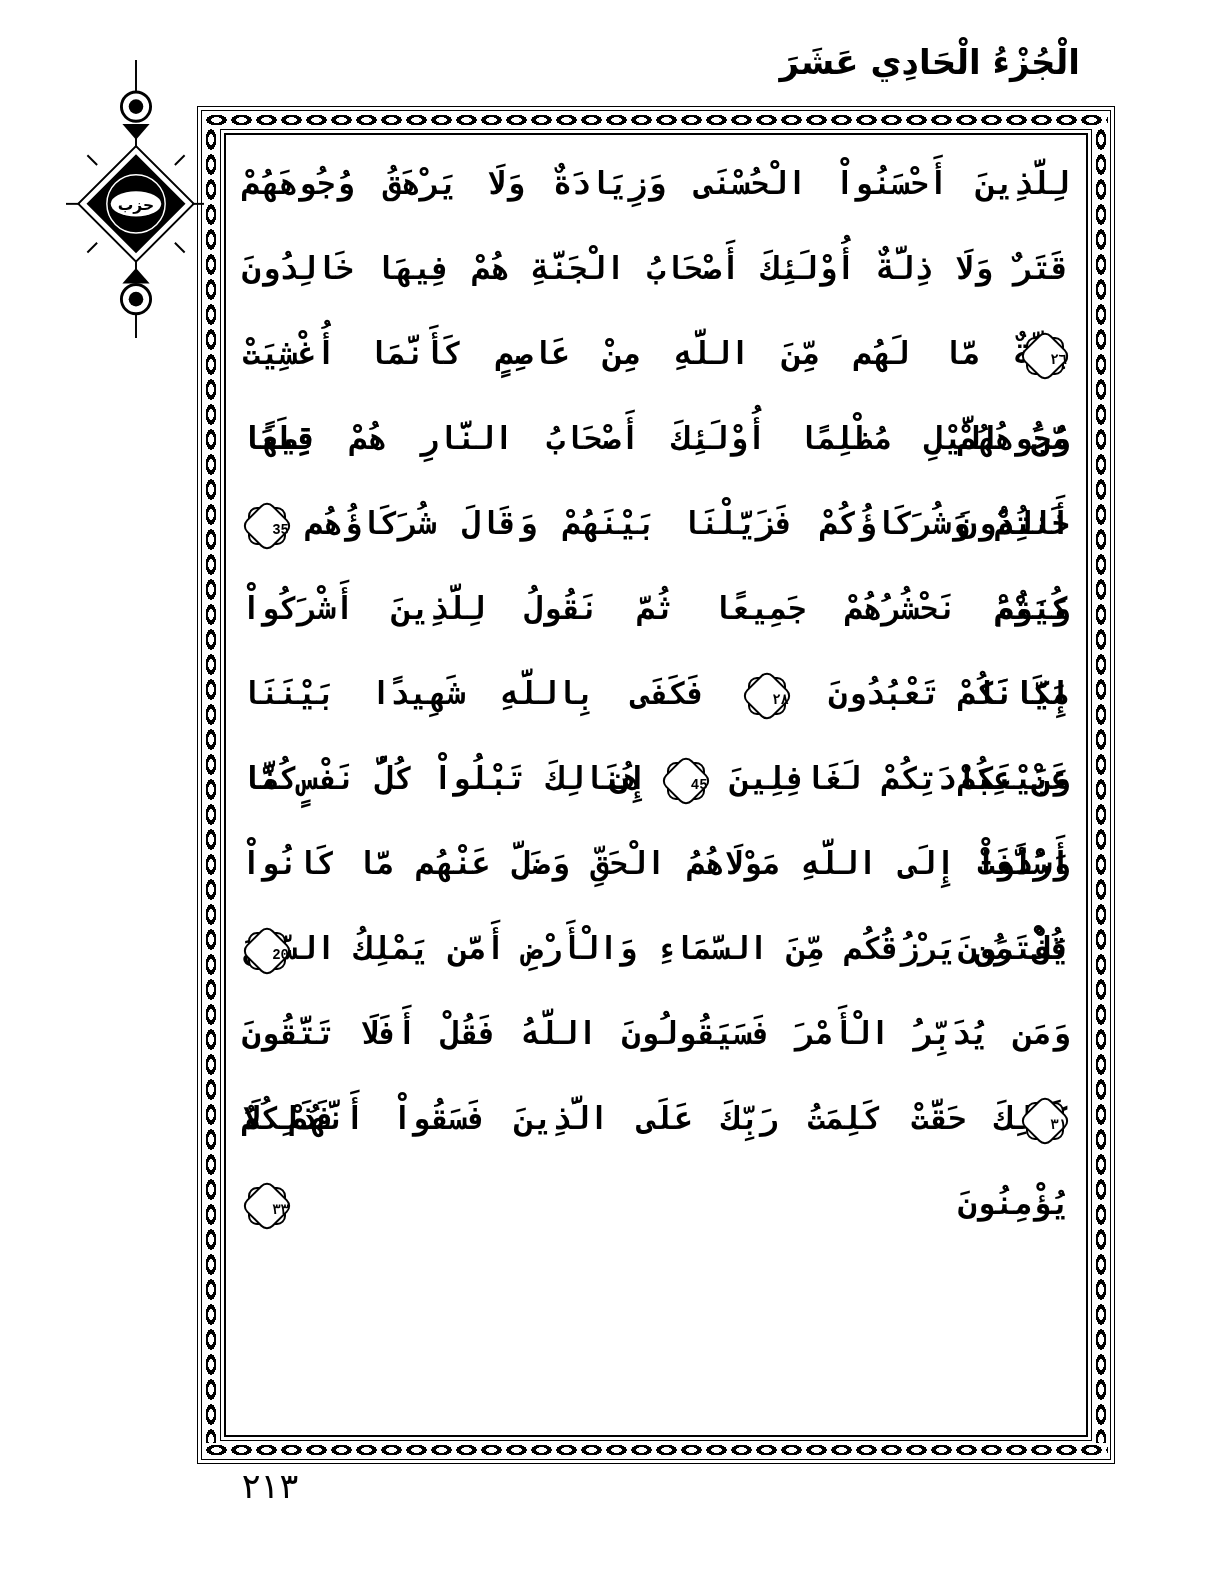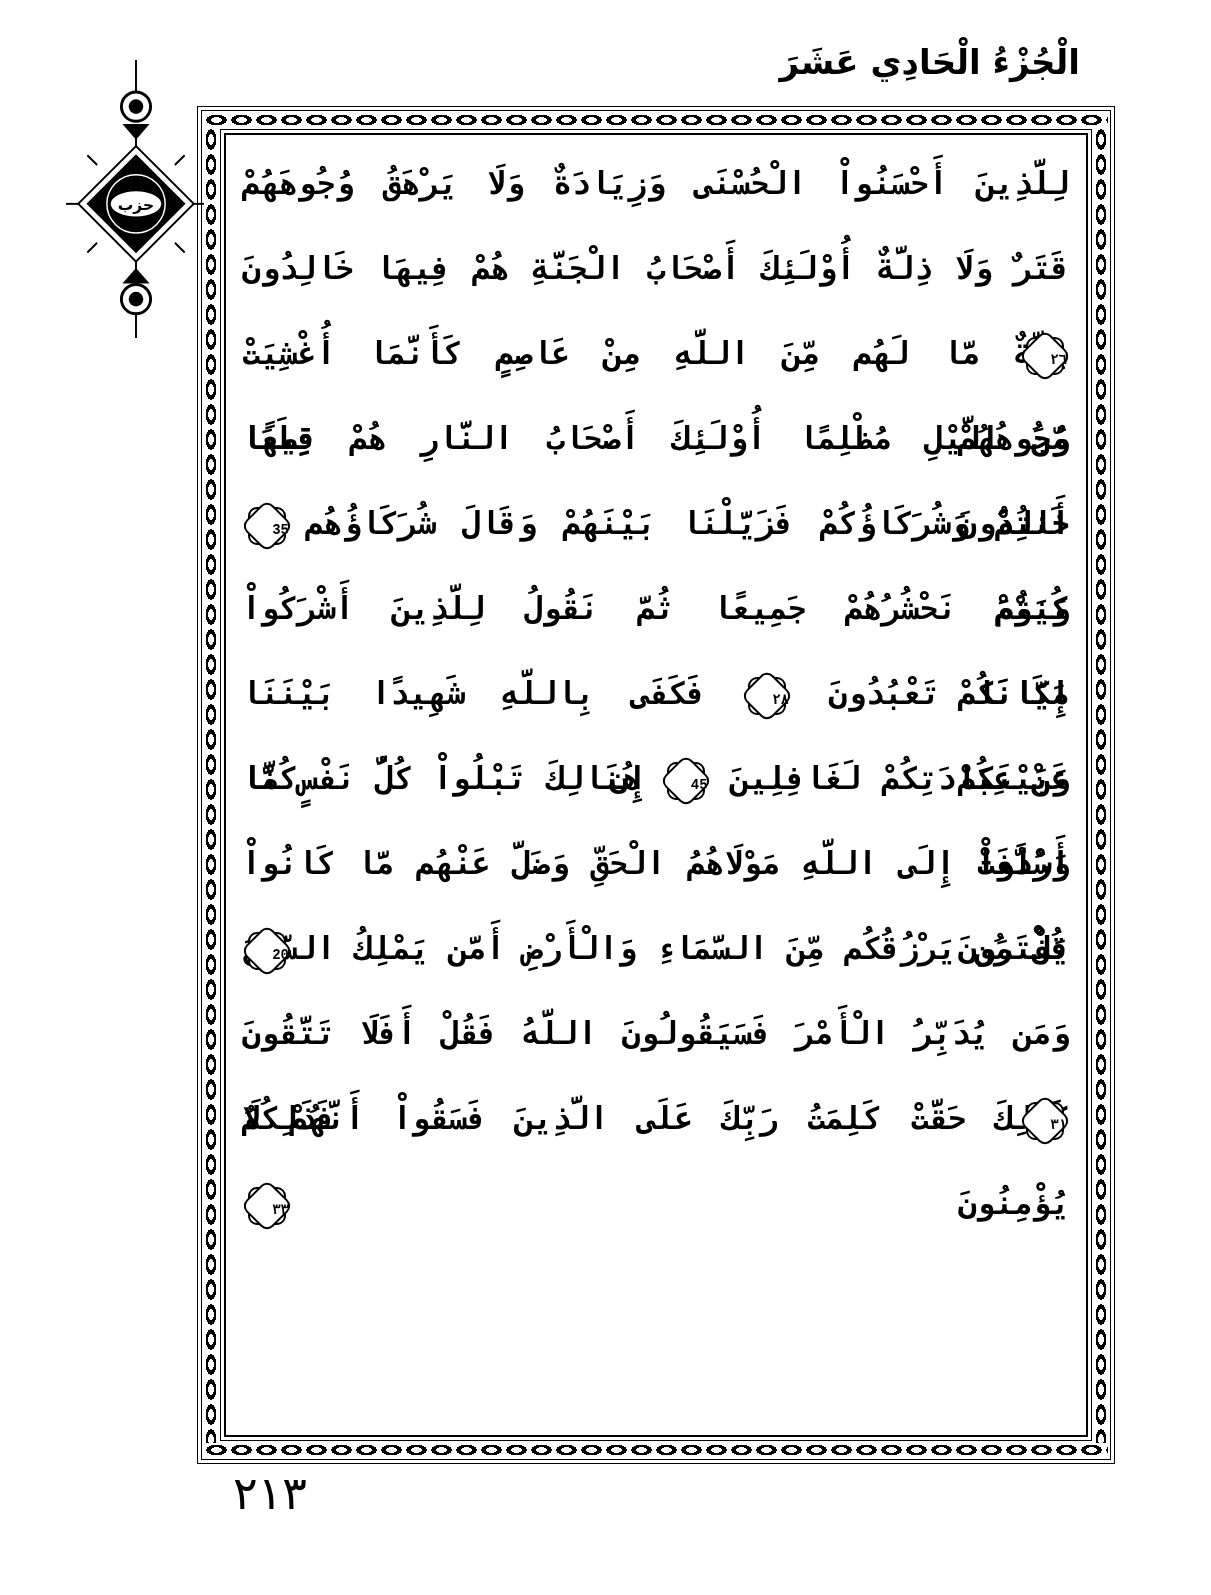"٢١٣" .page-number { font-size: 46px -> 35px }
